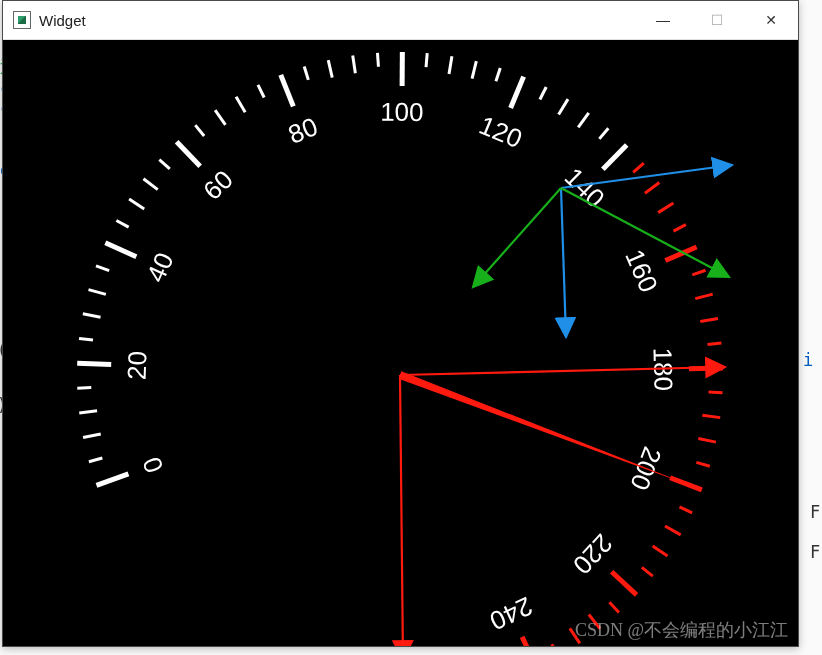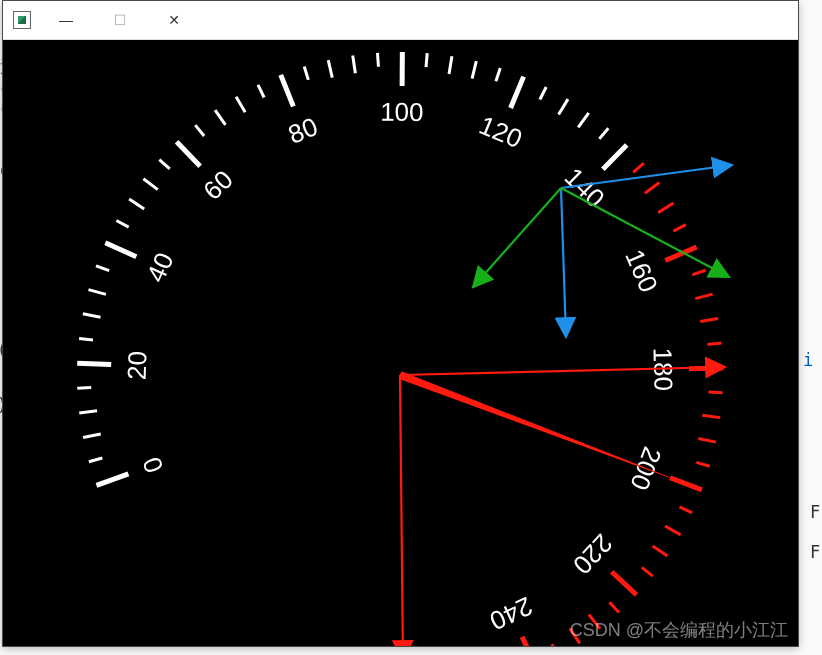"Widget" div.title { html: none -> <div>Widget</div> }
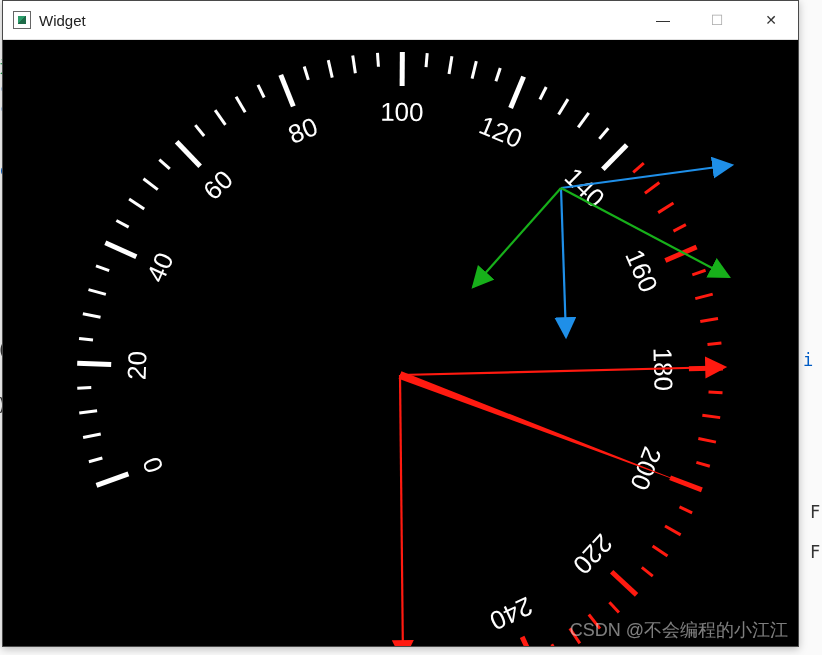"CSDN @不会编程的小江江" .watermark { font-family: Liberation Sans, sans-serif -> Liberation Serif, serif }
